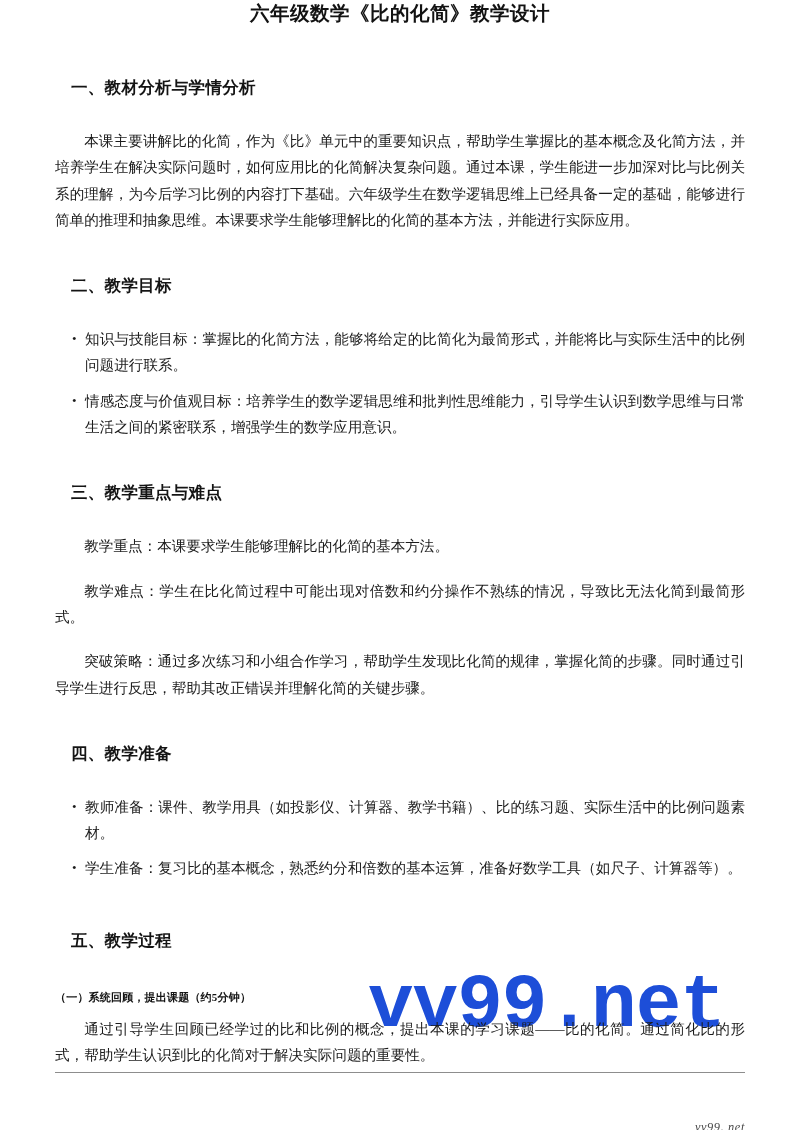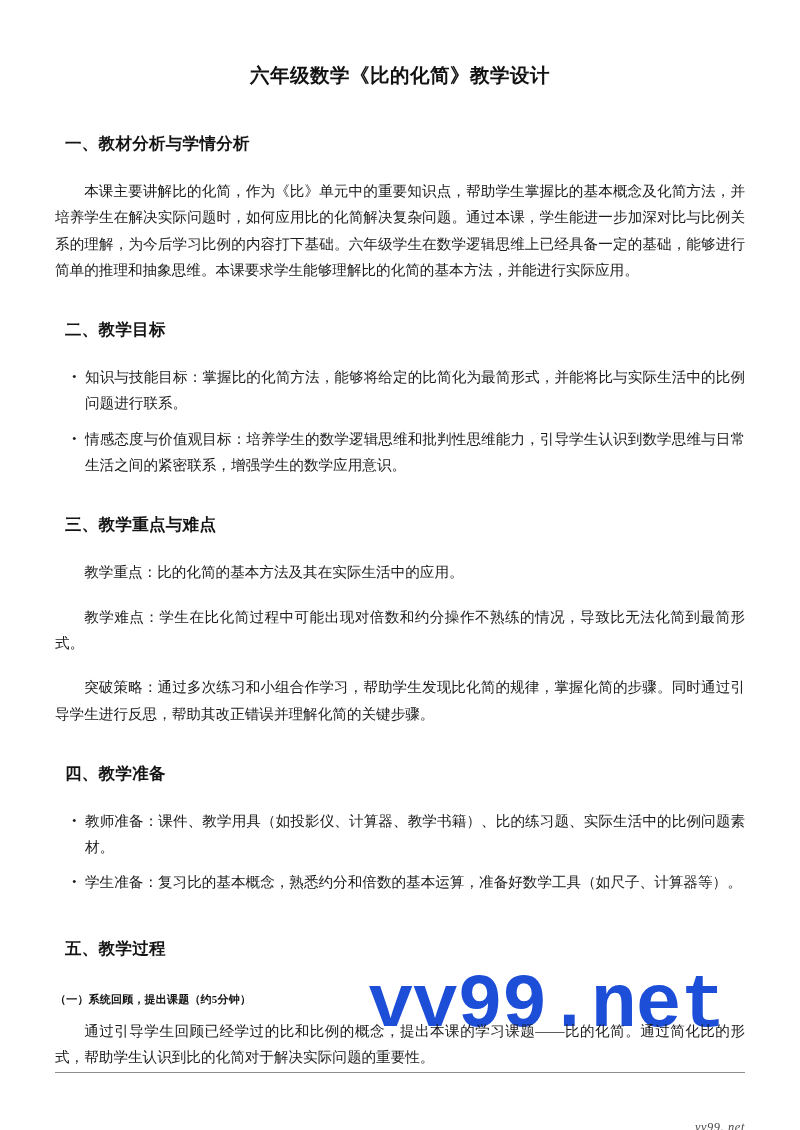"六年级数学《比的化简》教学设计" .doc-title { padding-top: 62px -> none }
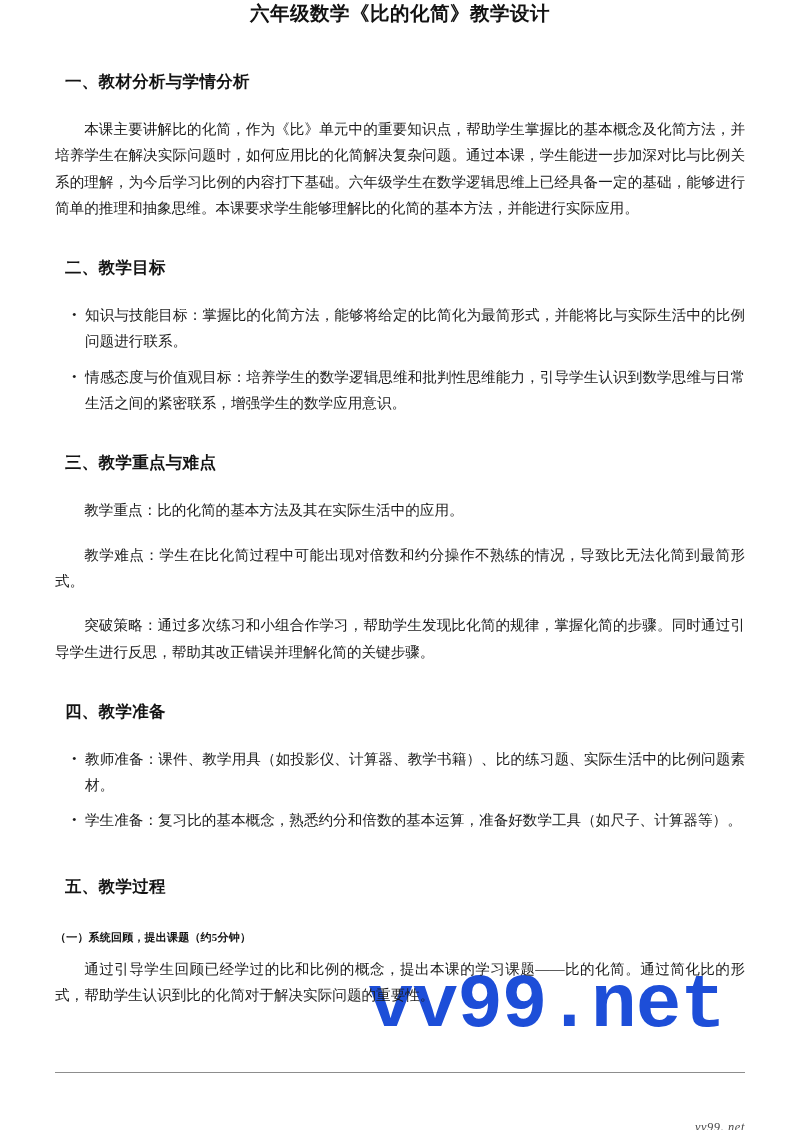"一、教材分析与学情分析" .h2 { margin: 10px -> 16px }
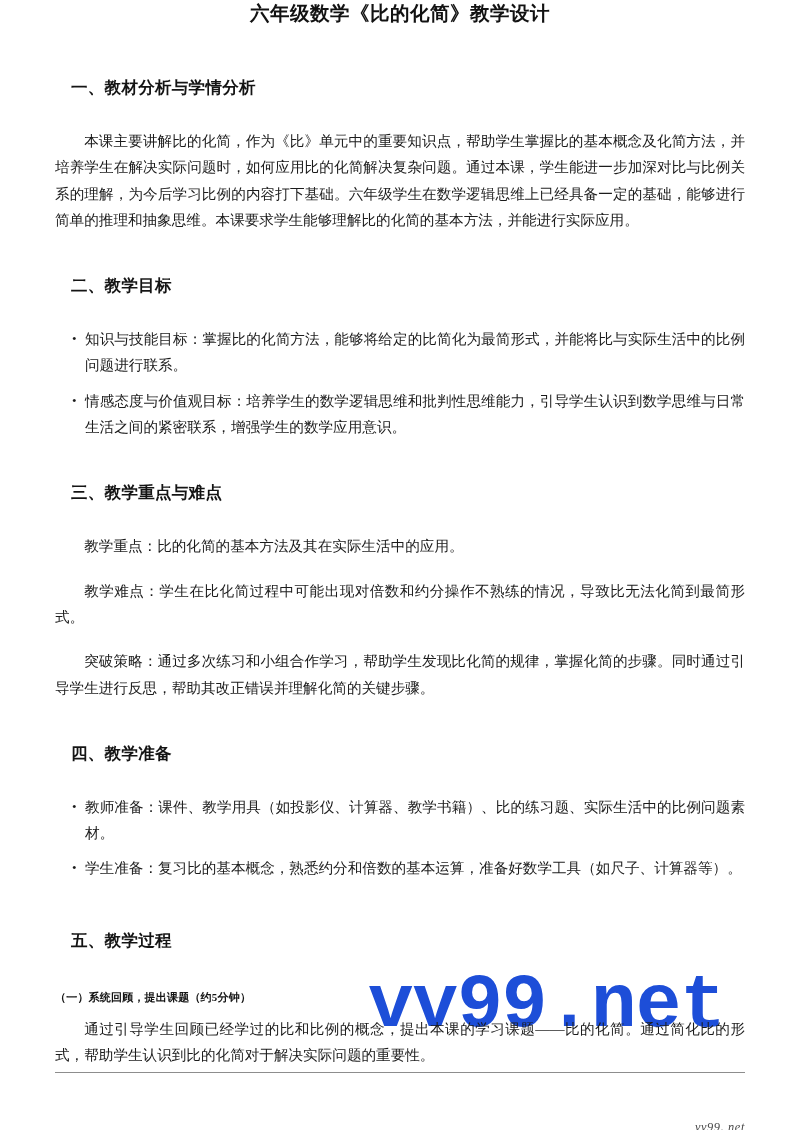"教学重点：比的化简的基本方法及其在实际生活中的应用。" p.para { text: 比的化简的基本方法及其在实际生活中的应用 -> 本课要求学生能够理解比的化简的基本方法 }
